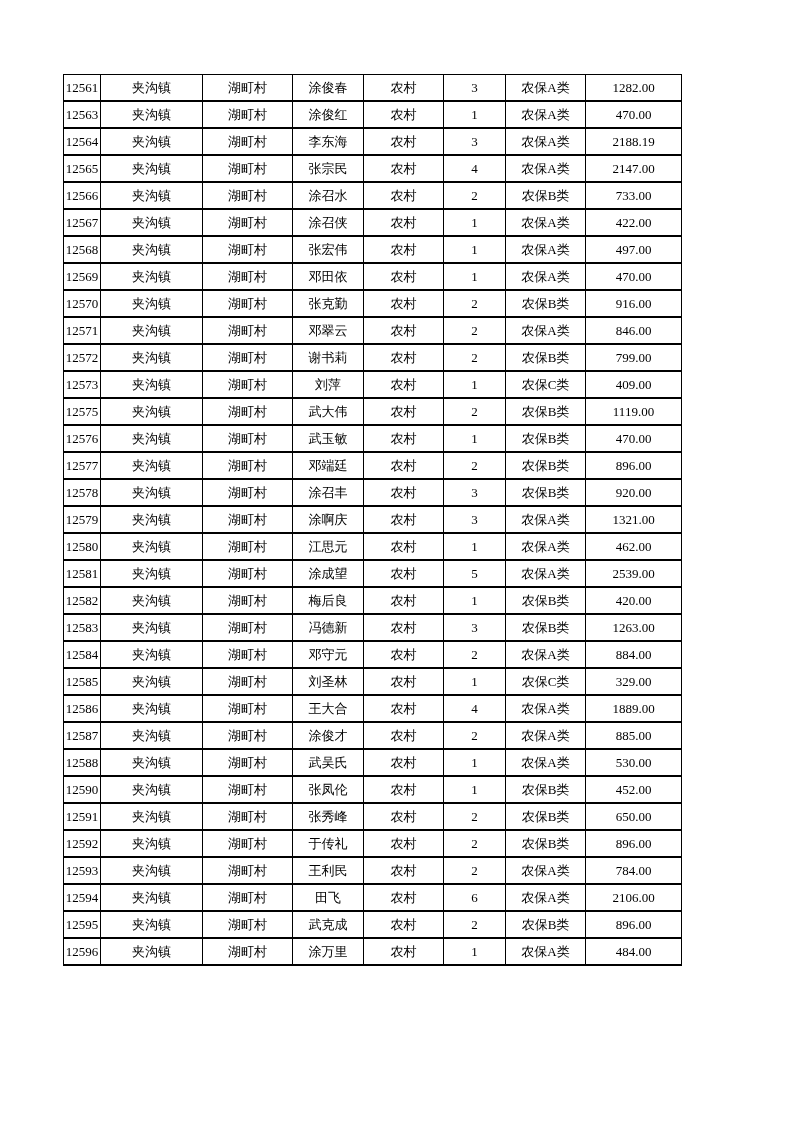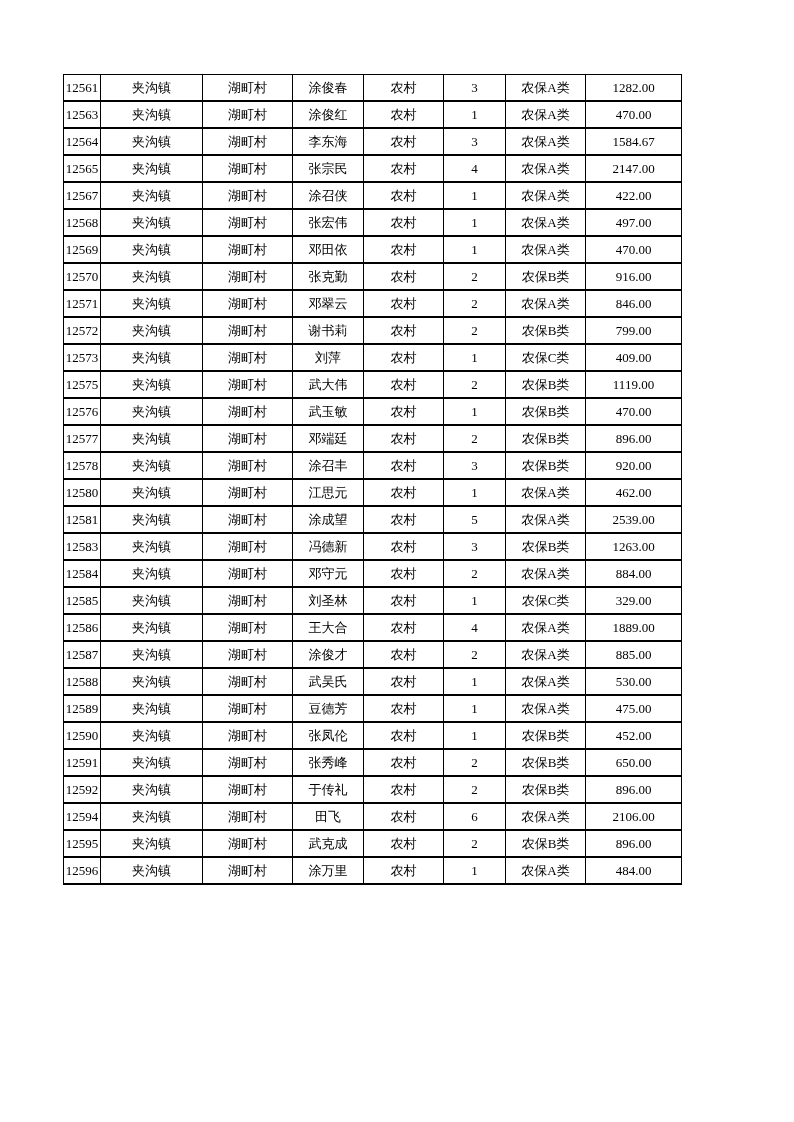"1584.67" td { text: 1584.67 -> 2188.19 }
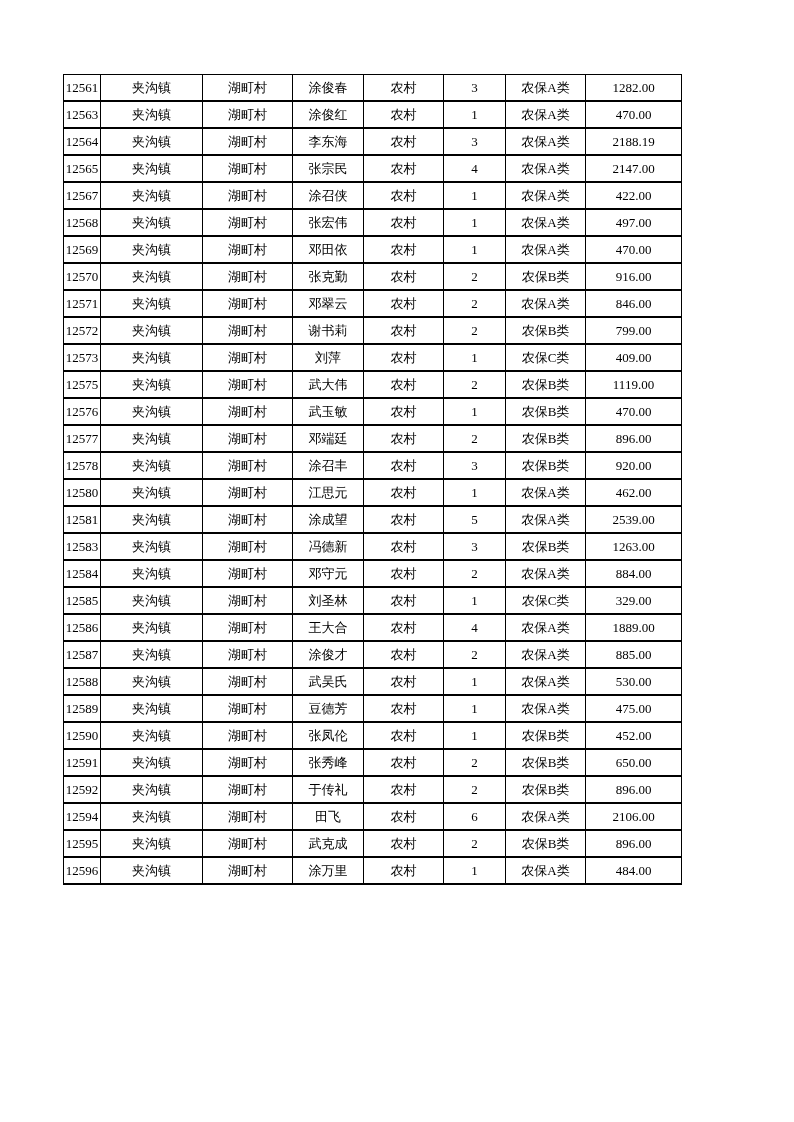"12566" tr { html: none -> <tr> <td>12566</td> <td>夹沟镇</td> <td>湖町村</td> <td>涂召水</td> <td>农村</td> <td>2</td> <td>农保B类</td> <td>733.00</td> </tr> }
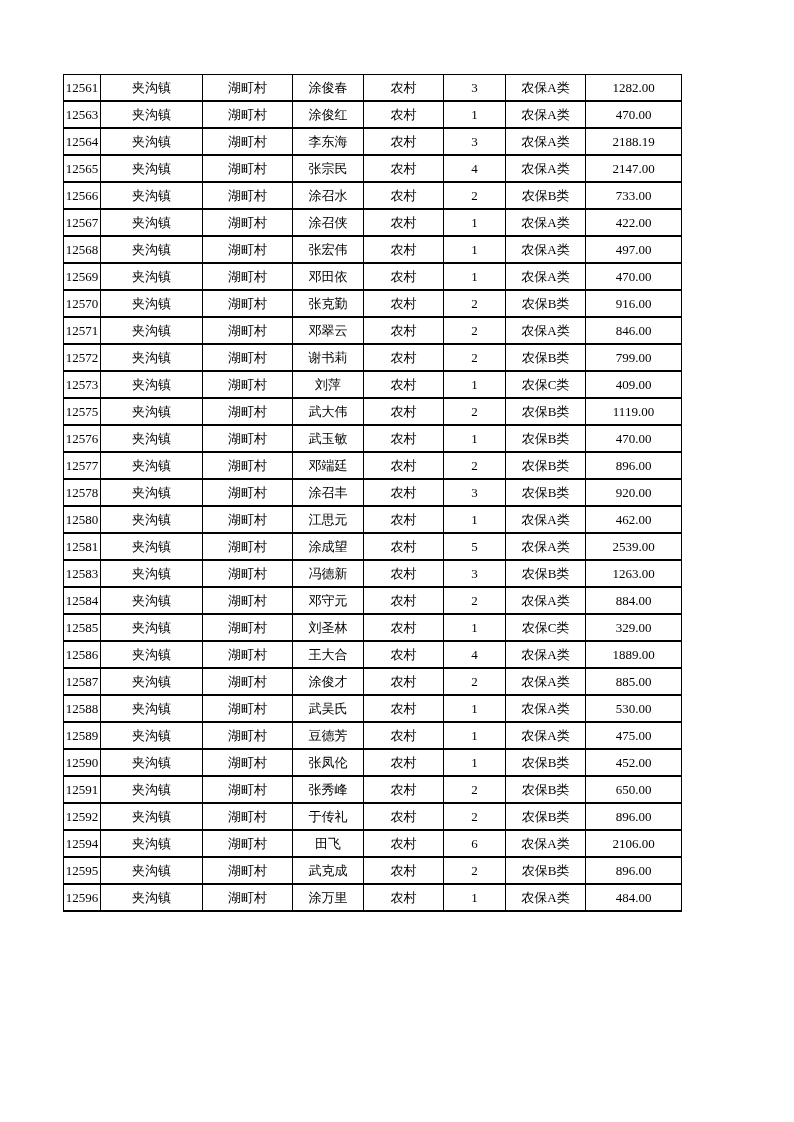"12579" tr { html: none -> <tr> <td>12579</td> <td>夹沟镇</td> <td>湖町村</td> <td>涂啊庆</td> <td>农村</td> <td>3</td> <td>农保A类</td> <td>1321.00</td> </tr> }
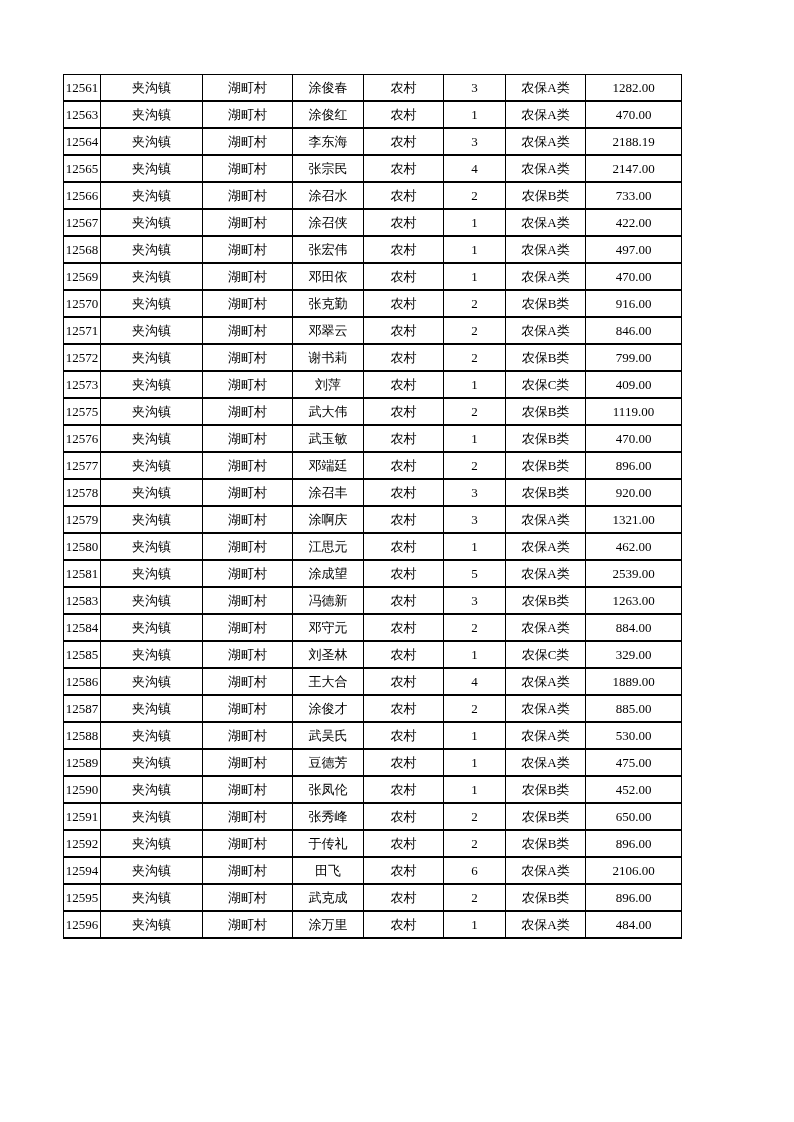"12582" tr { html: none -> <tr> <td>12582</td> <td>夹沟镇</td> <td>湖町村</td> <td>梅后良</td> <td>农村</td> <td>1</td> <td>农保B类</td> <td>420.00</td> </tr> }
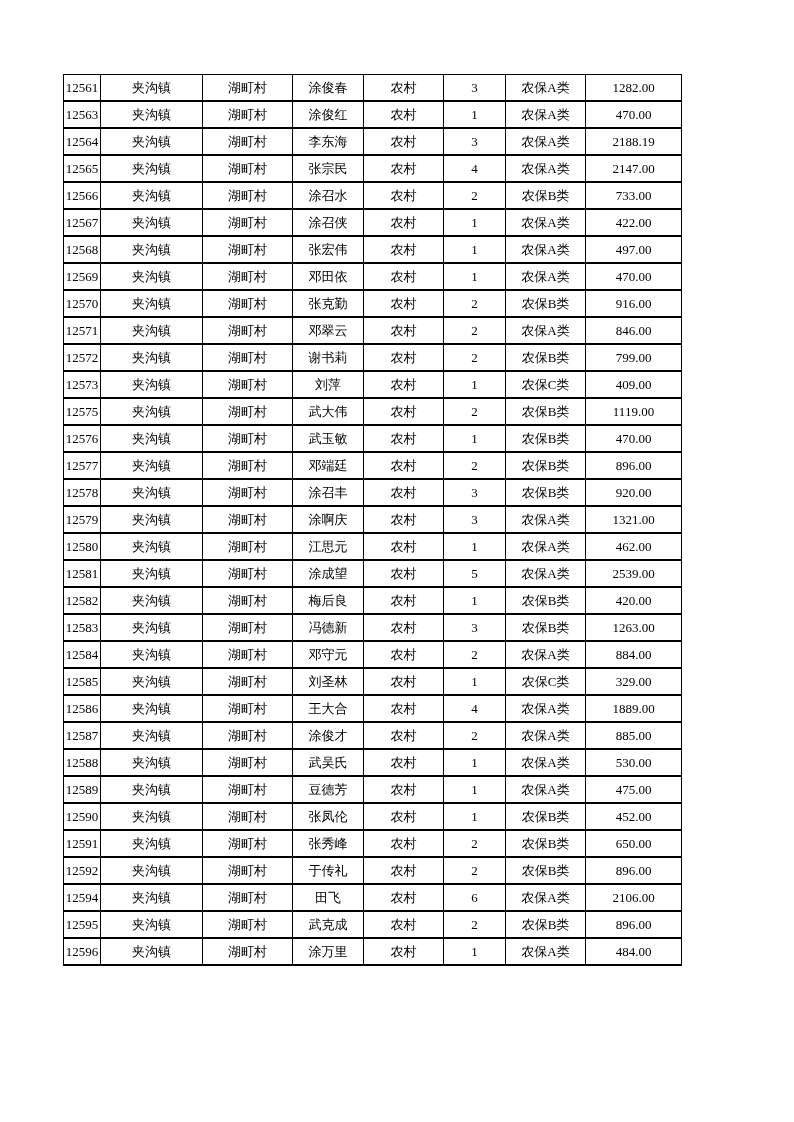"12589" tr { html: <tr> <td>12589</td> <td>夹沟镇</td> <td>湖町村</td> <td>豆德芳</td> <td>农村</td> <td>1</td> <td>农保A类</td> <td>475.00</td> </tr> -> none }
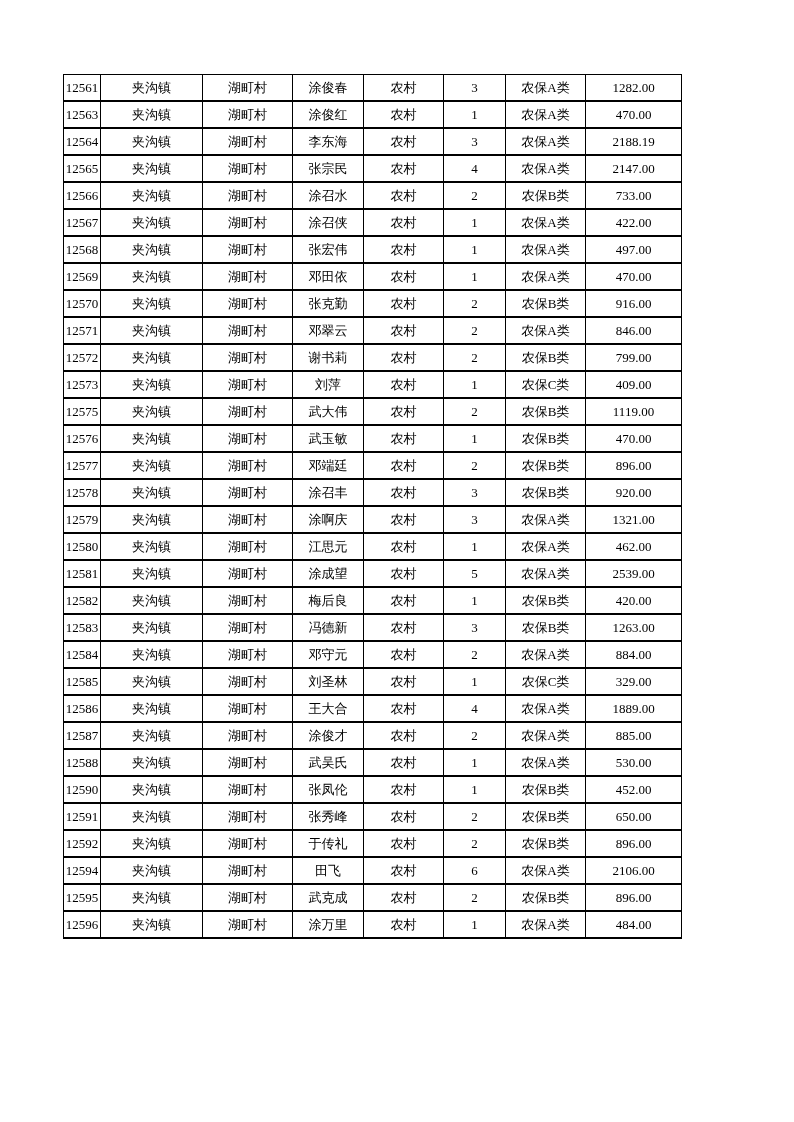"12593" tr { html: none -> <tr> <td>12593</td> <td>夹沟镇</td> <td>湖町村</td> <td>王利民</td> <td>农村</td> <td>2</td> <td>农保A类</td> <td>784.00</td> </tr> }
